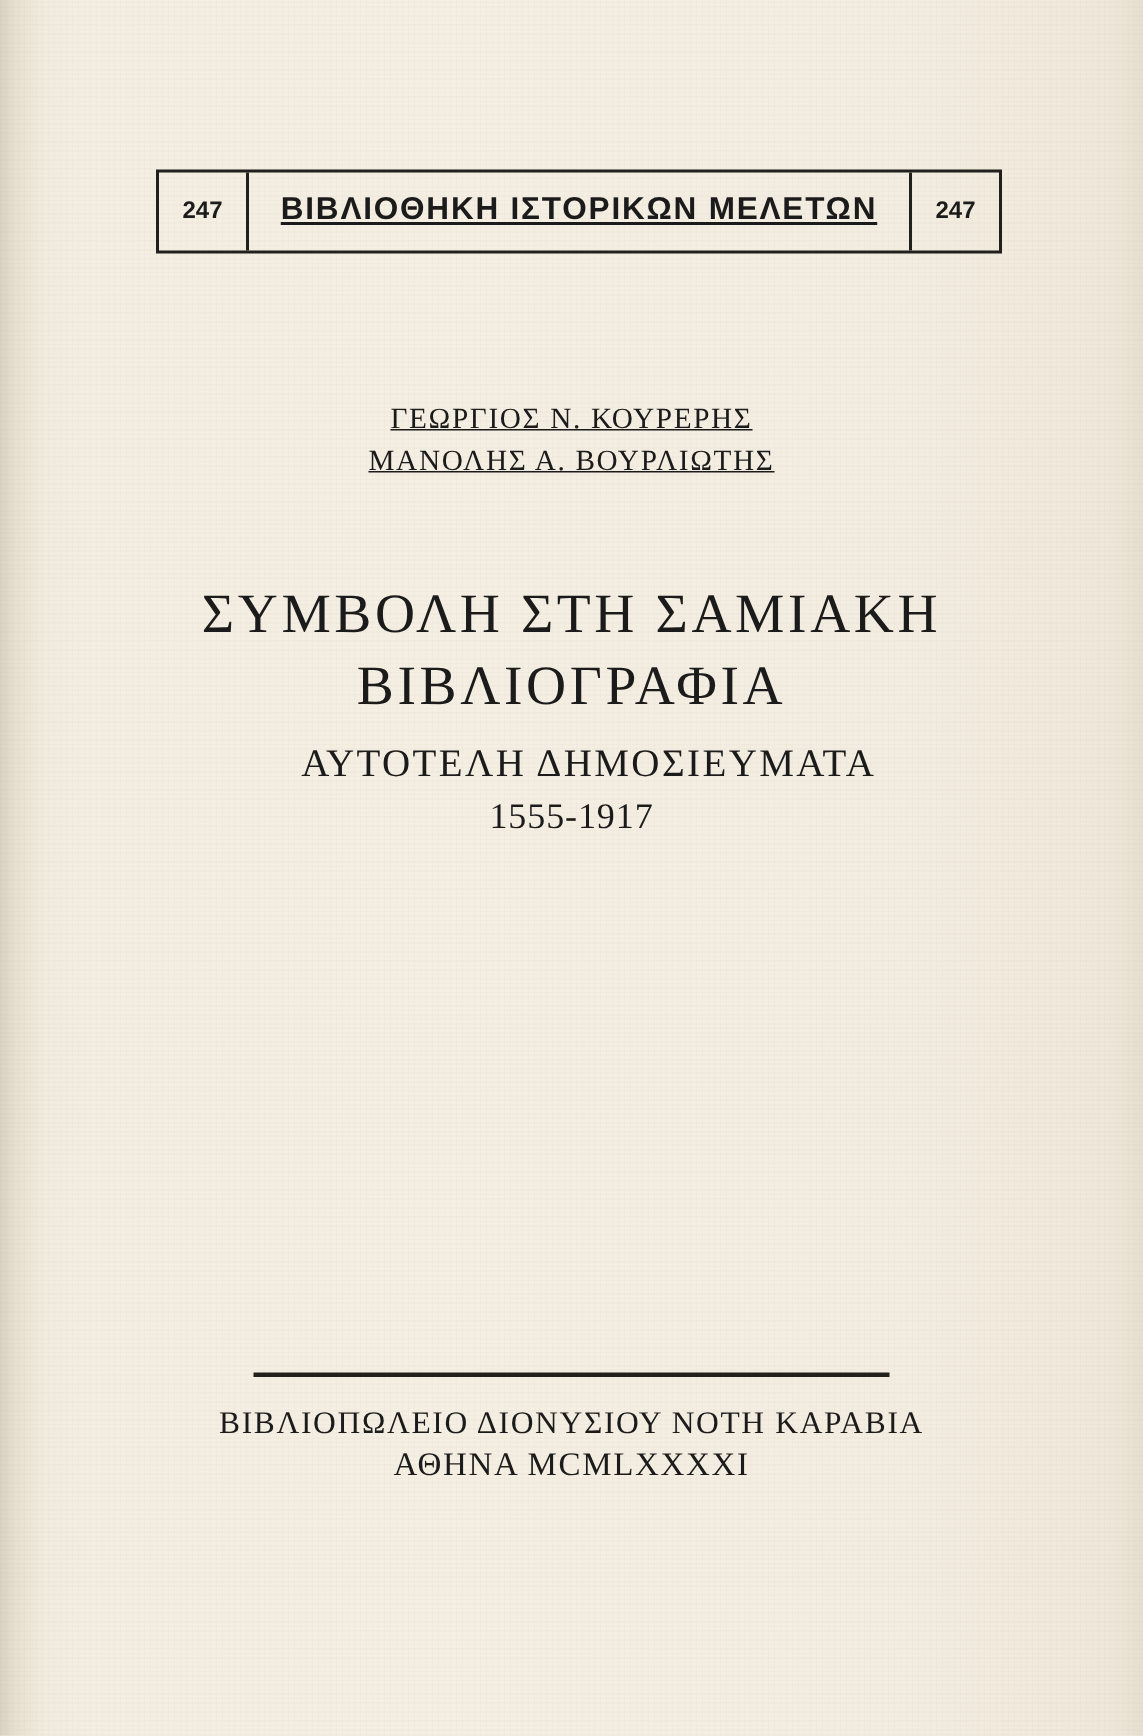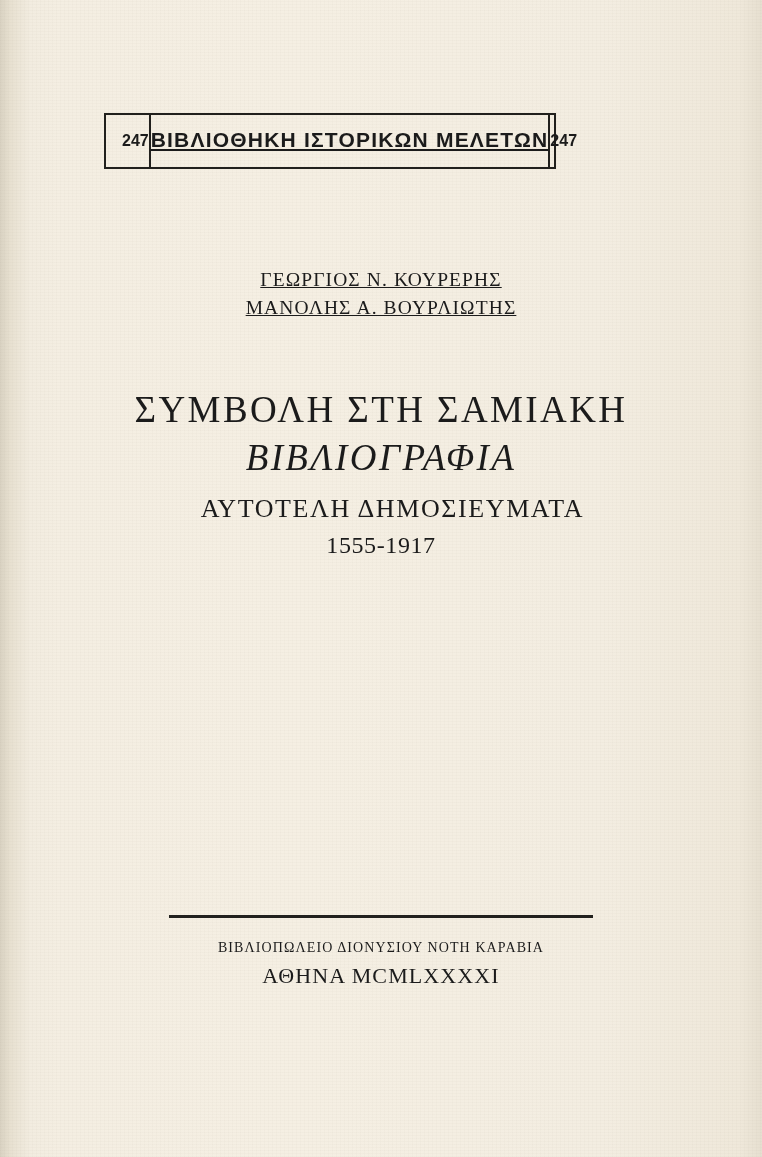"247" .series-banner { padding-left: 16px -> none; width: 452px -> 564px }
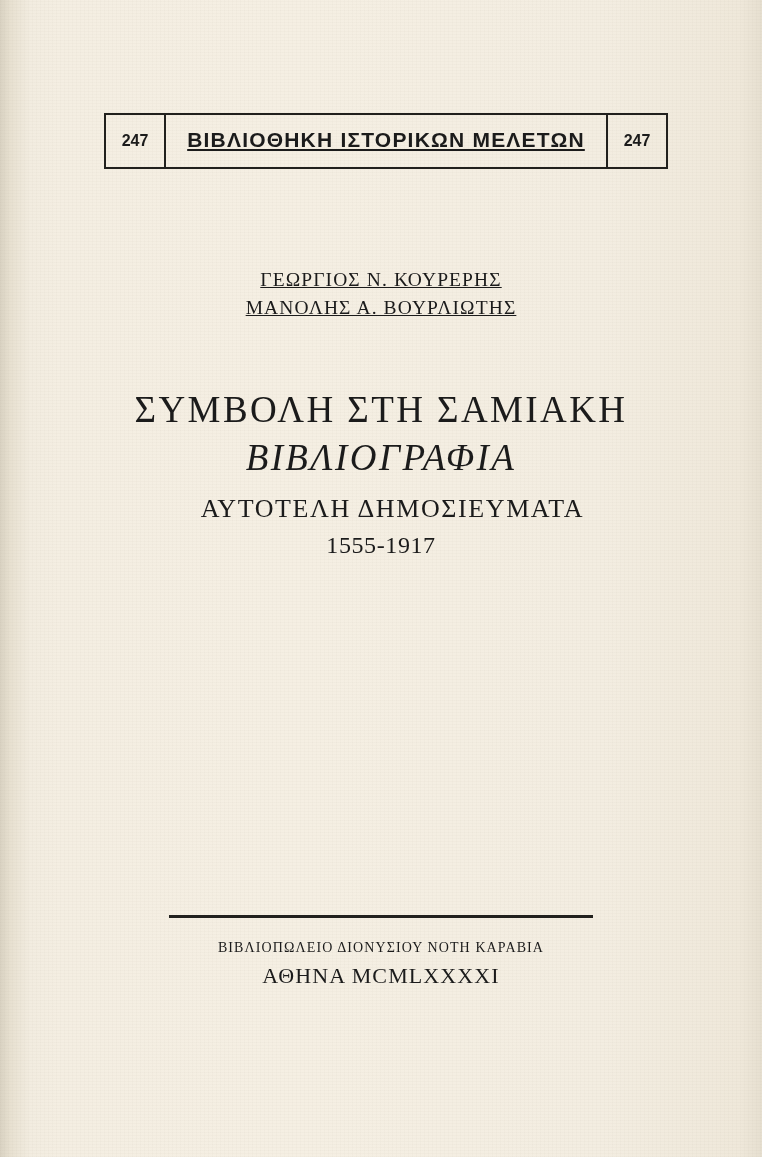"ΒΙΒΛΙΟΓΡΑΦΙΑ" .main-title-2 { font-style: italic -> none }
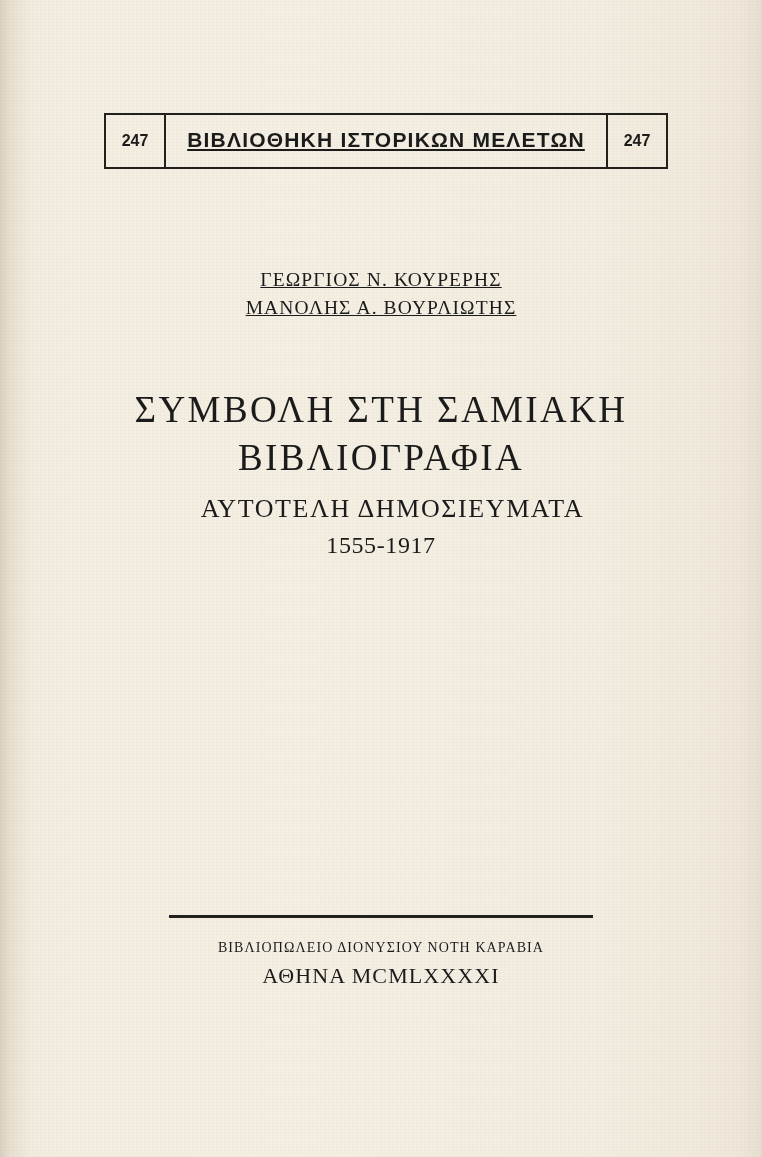"ΒΙΒΛΙΟΠΩΛΕΙΟ ΔΙΟΝΥΣΙΟΥ ΝΟΤΗ ΚΑΡΑΒΙΑ" .publisher { font-size: 14px -> 21px }
